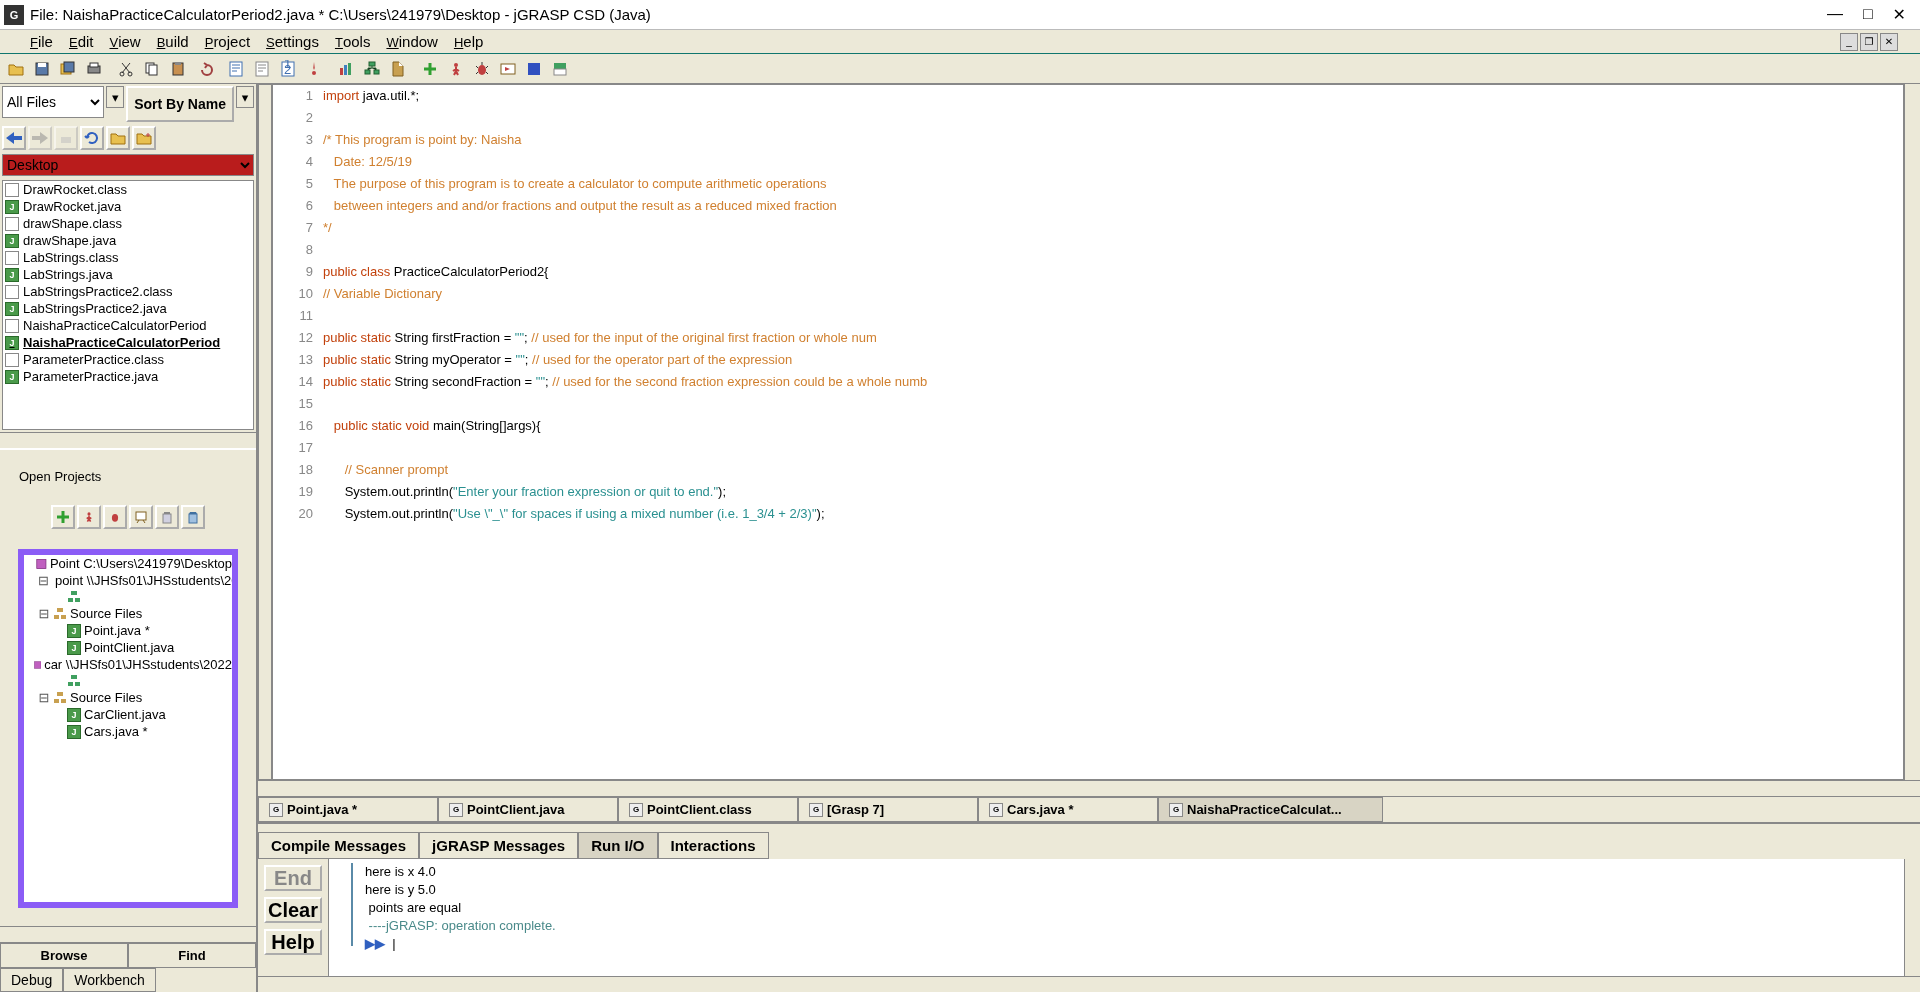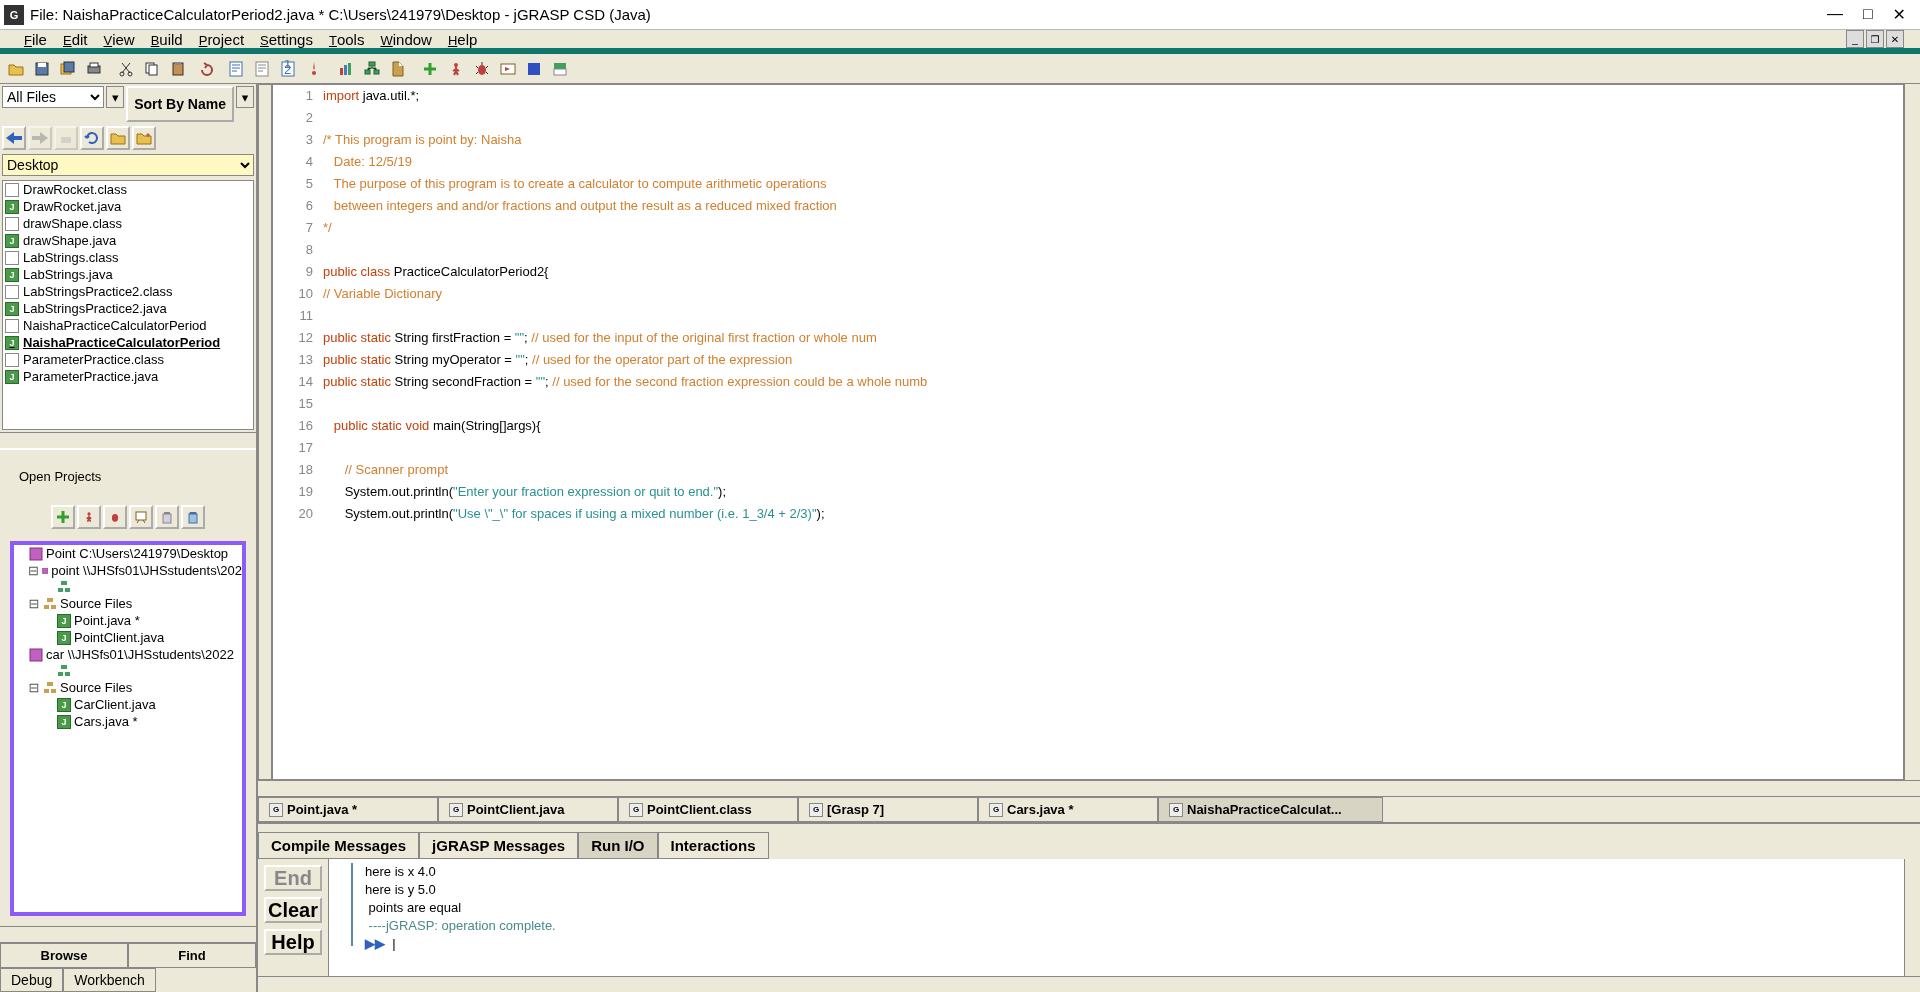"File" .menubar { border-bottom: 6px solid #0f766e -> 1px solid #0f766e; padding: 0 16px -> 0 22px }
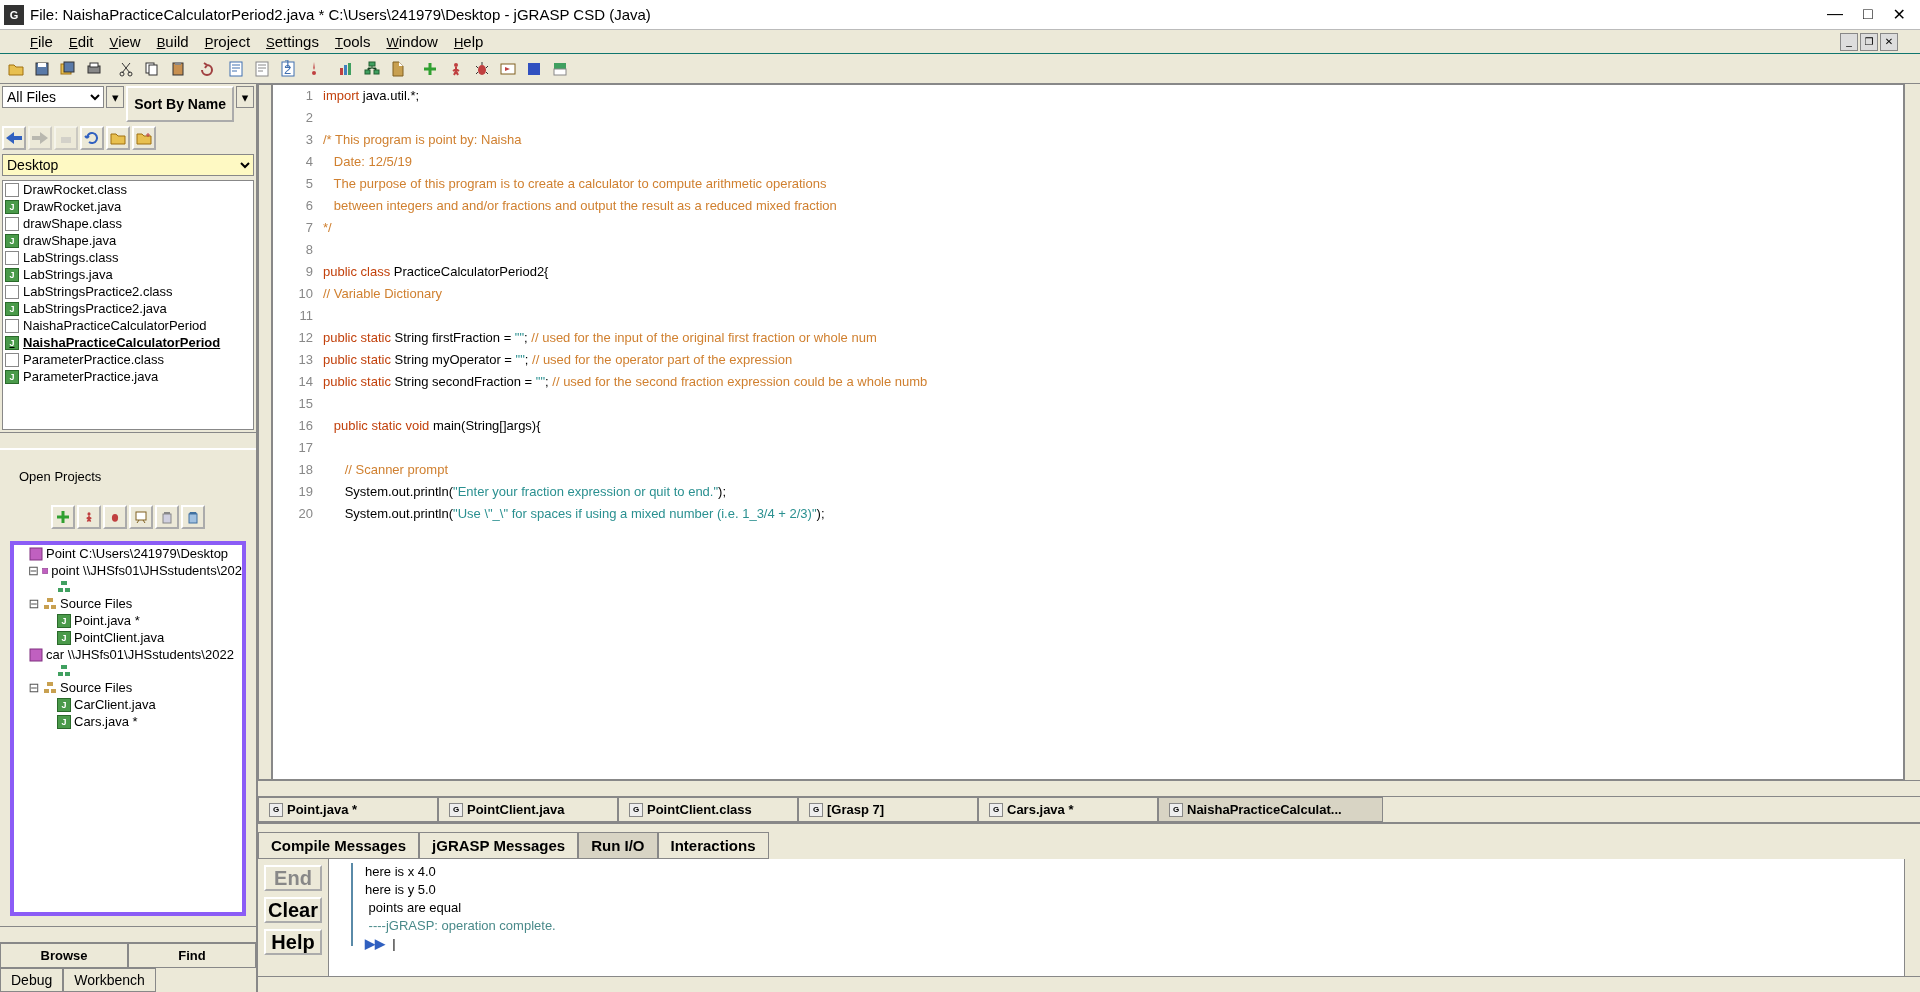"All Files" .browse-top select { height: 22px -> 32px }
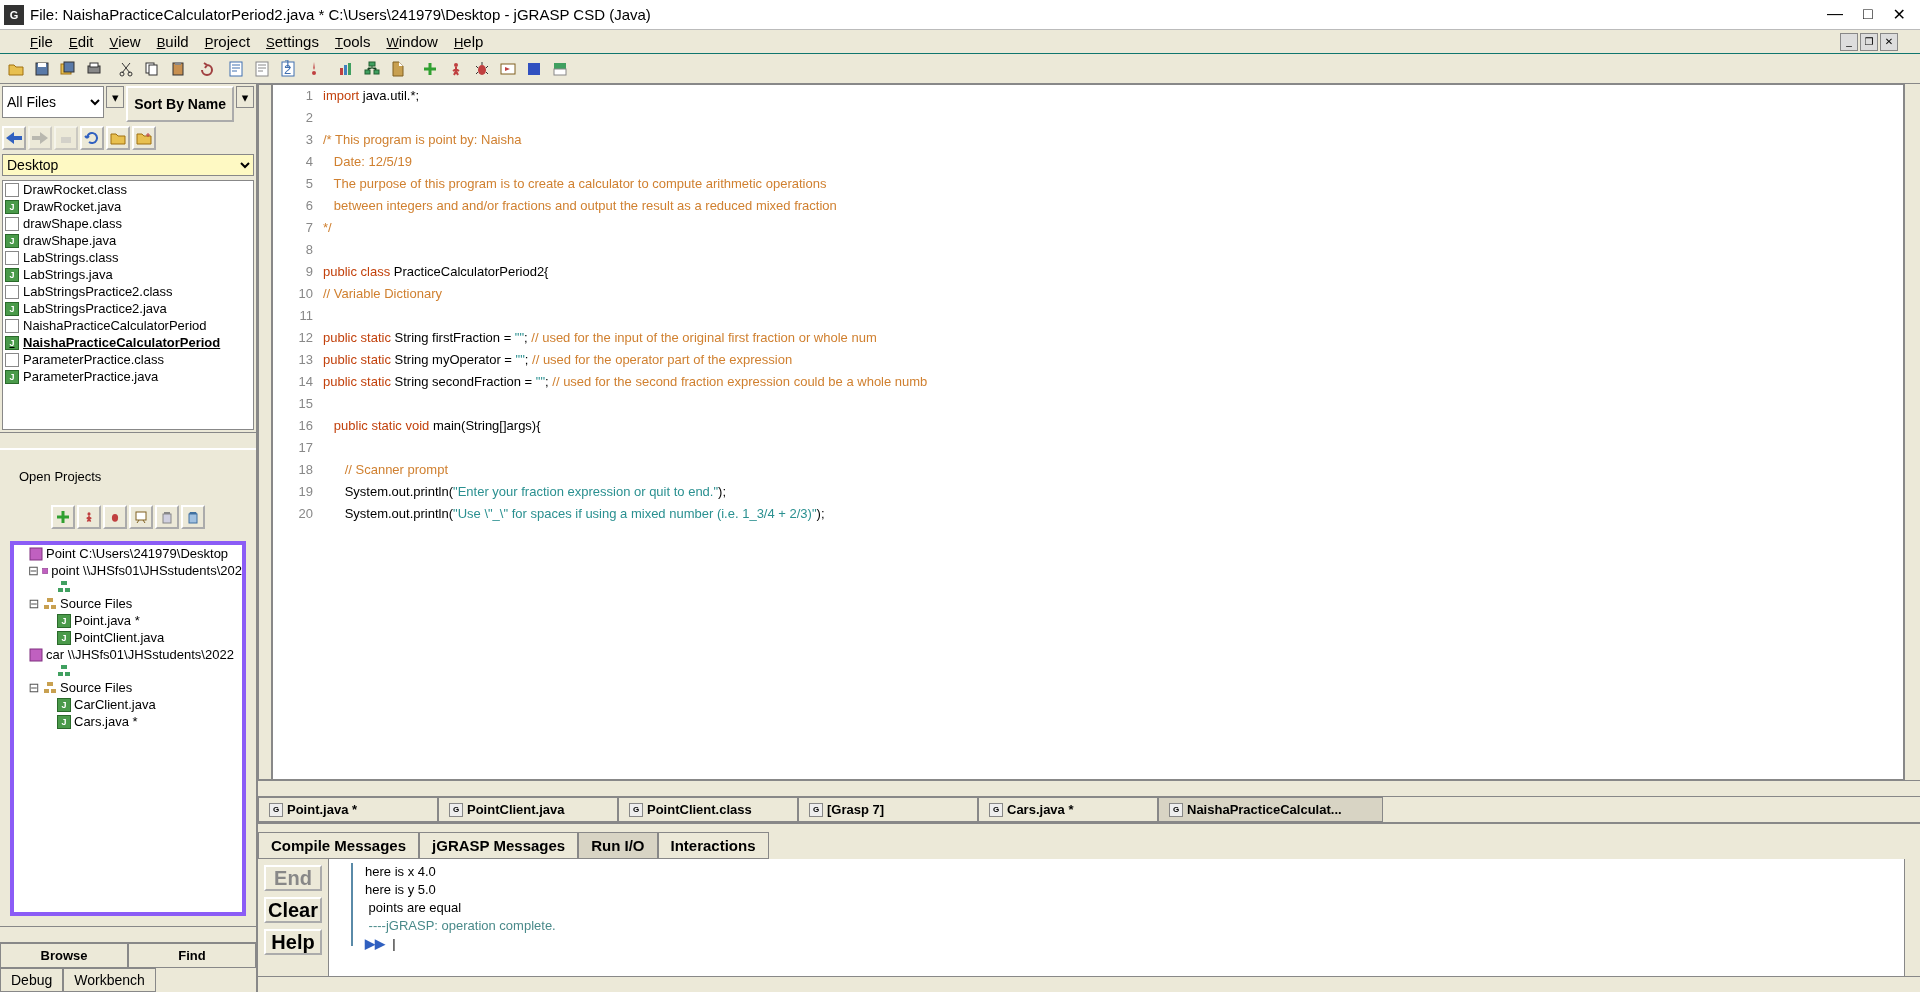"Desktop" .pathbox select { background: #fef9c3 -> #b91c1c }
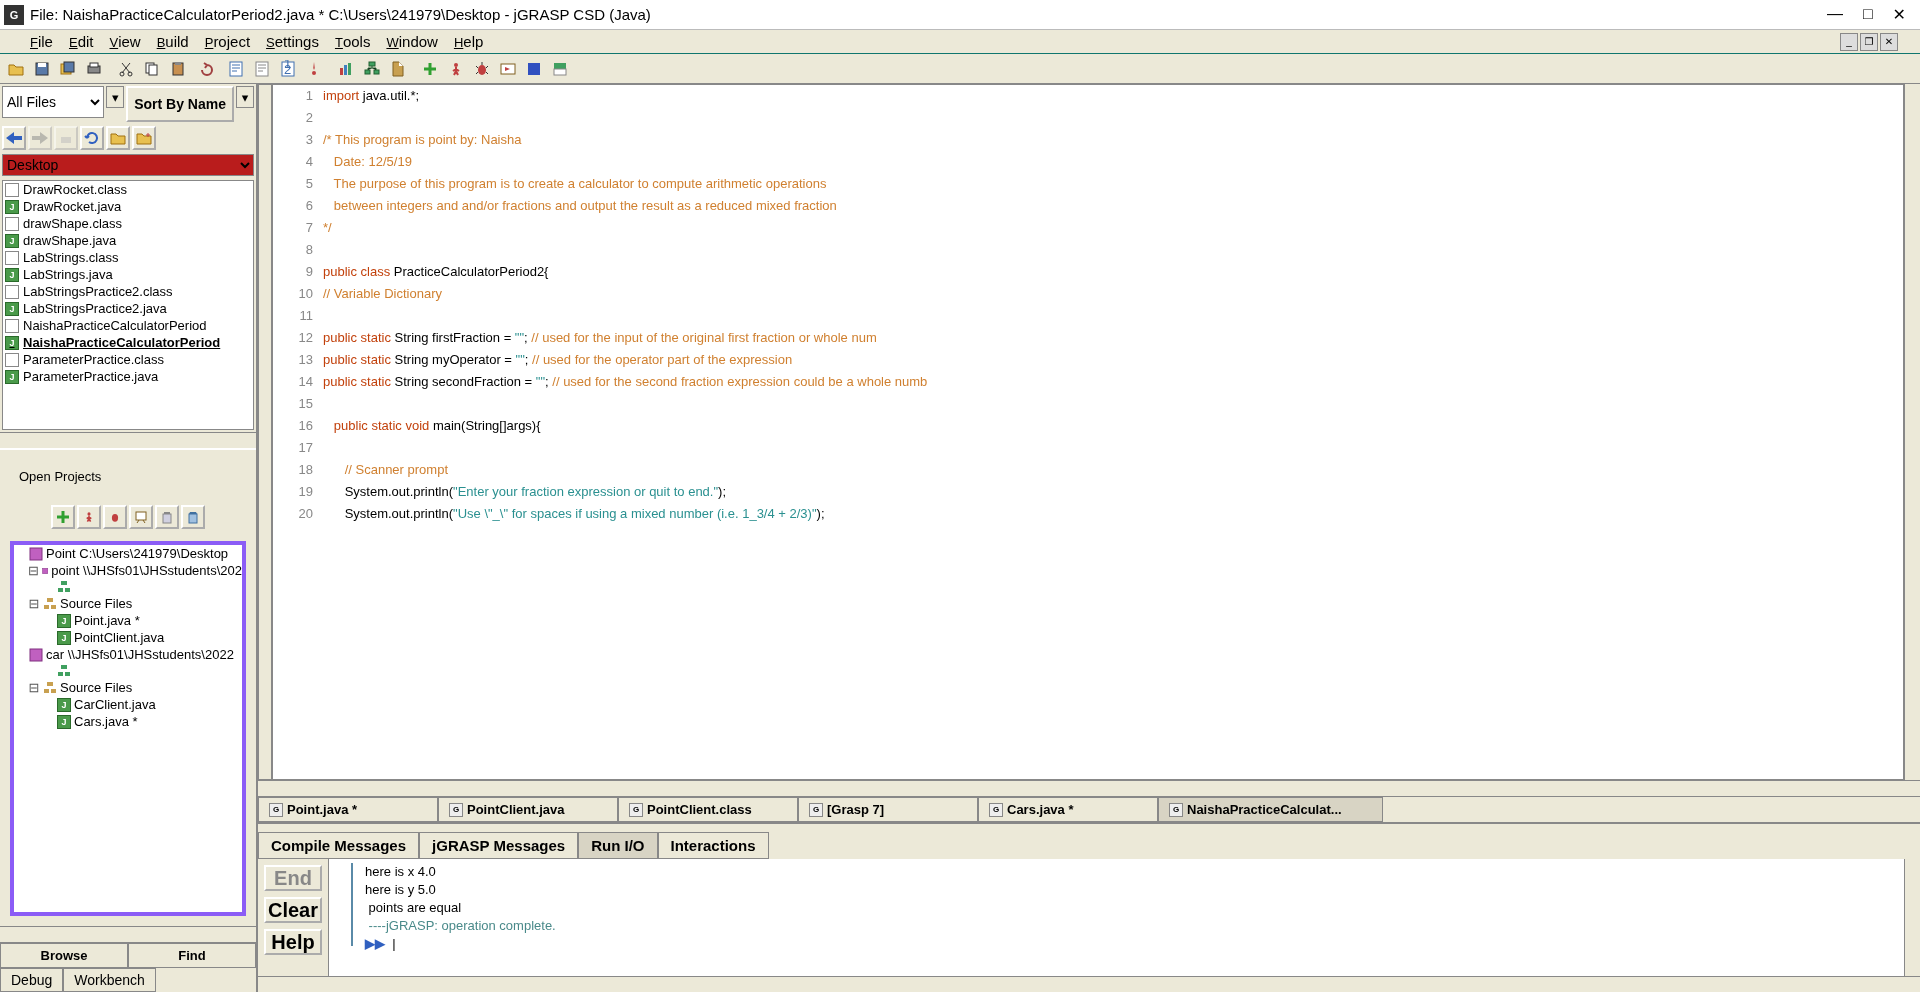"Point C:\Users\241979\Desktop" .projtree { border: 4px solid #8b5cf6 -> 6px solid #8b5cf6; margin: 10px -> 18px }
